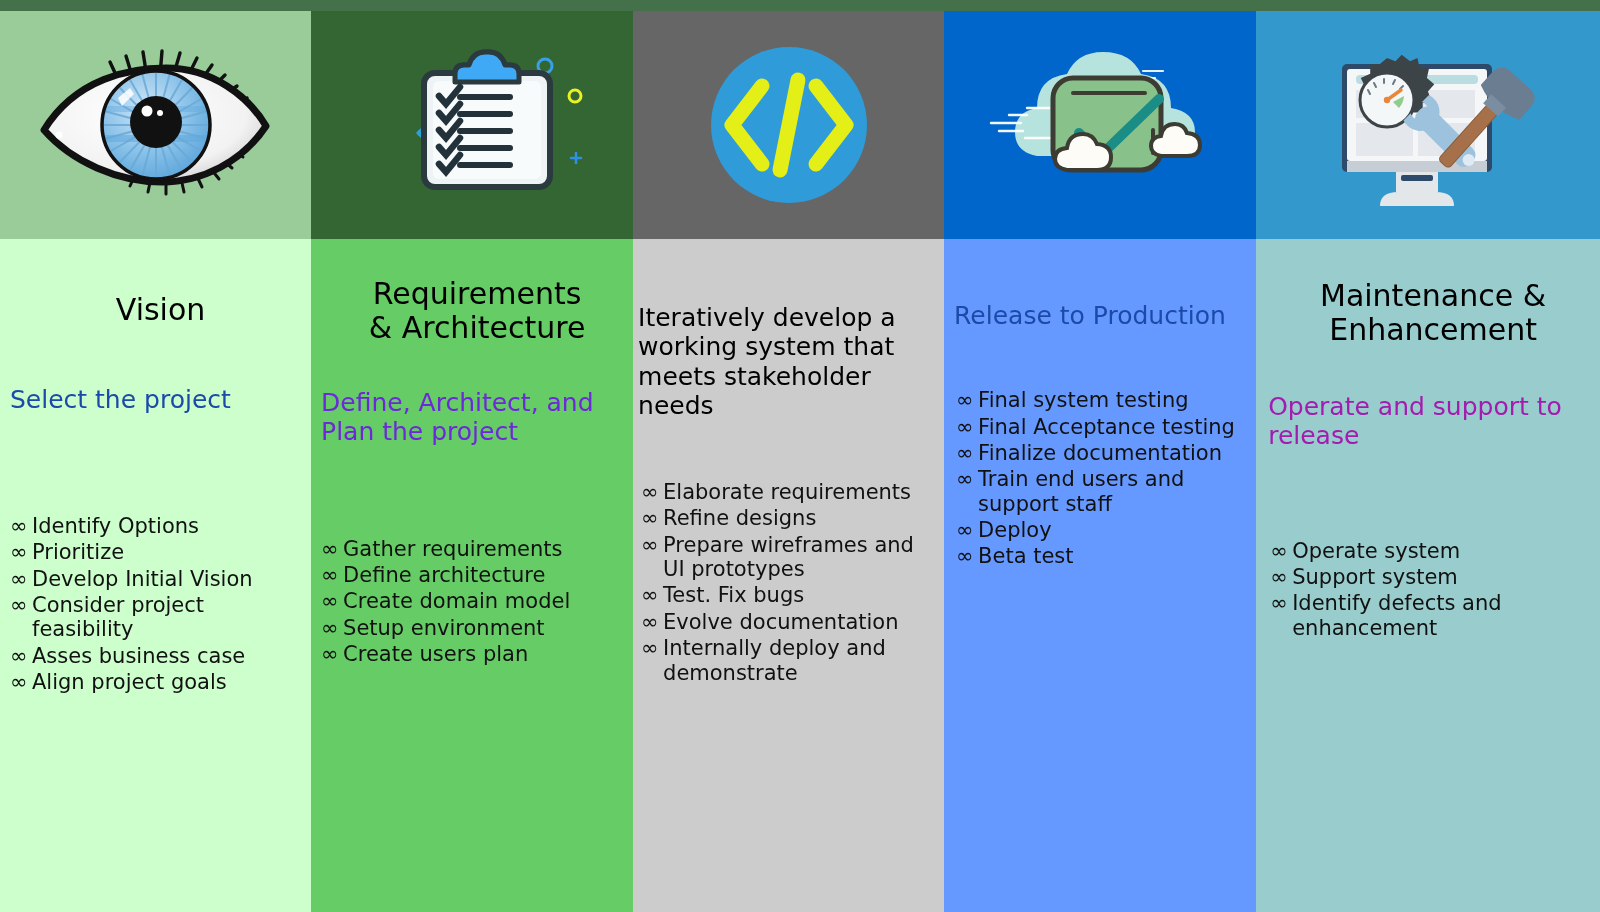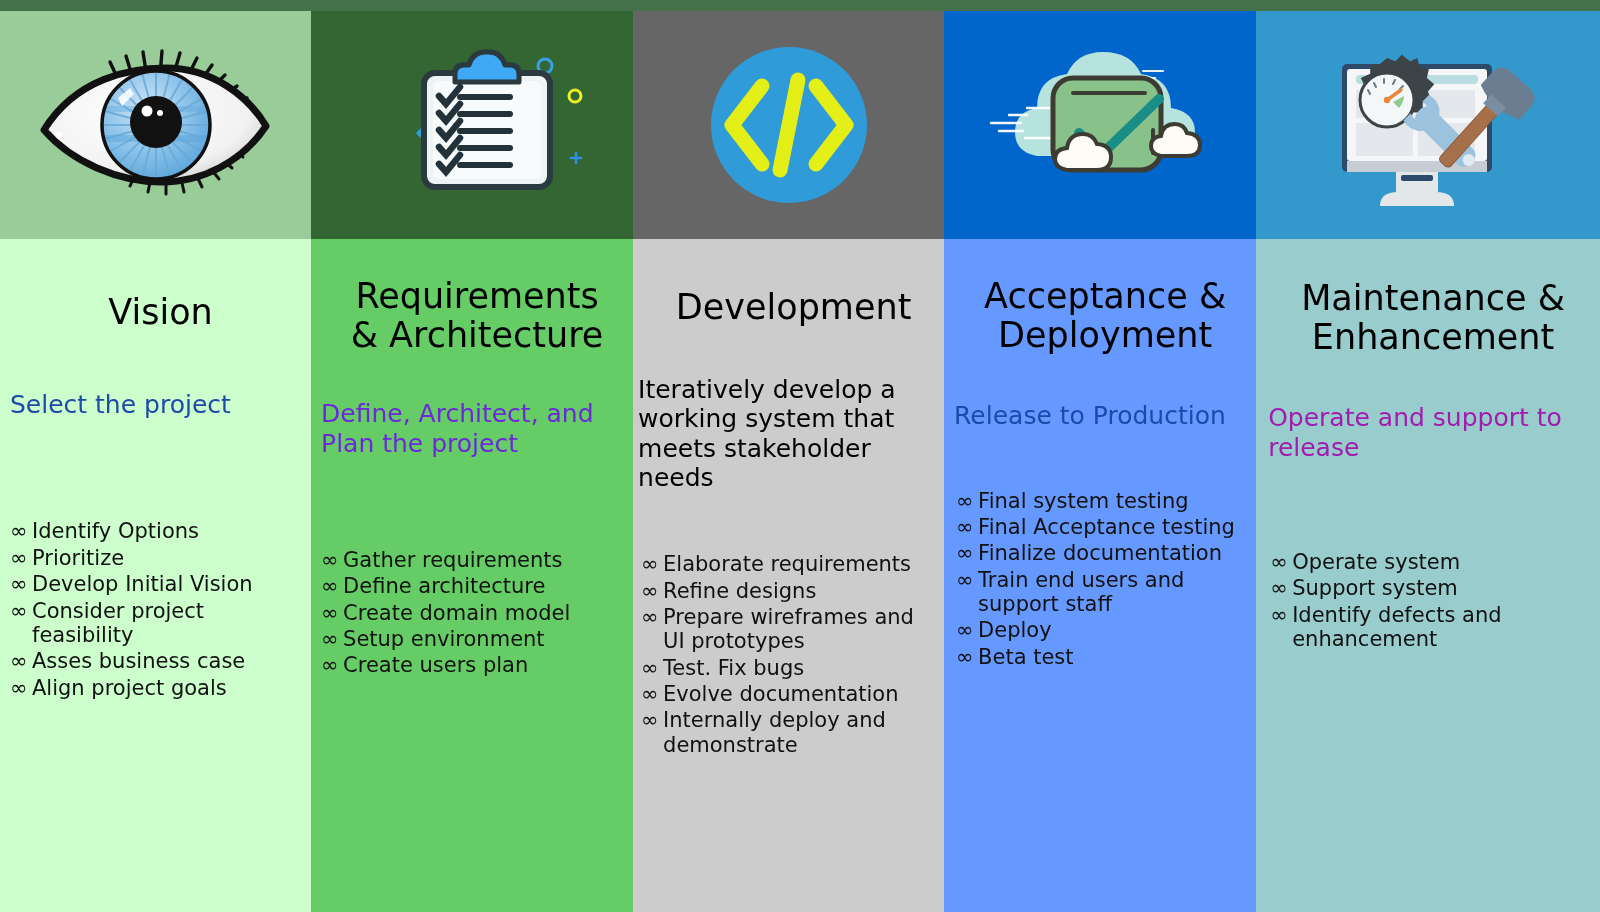"Vision" .col-title { font-size: 35px -> 30px }
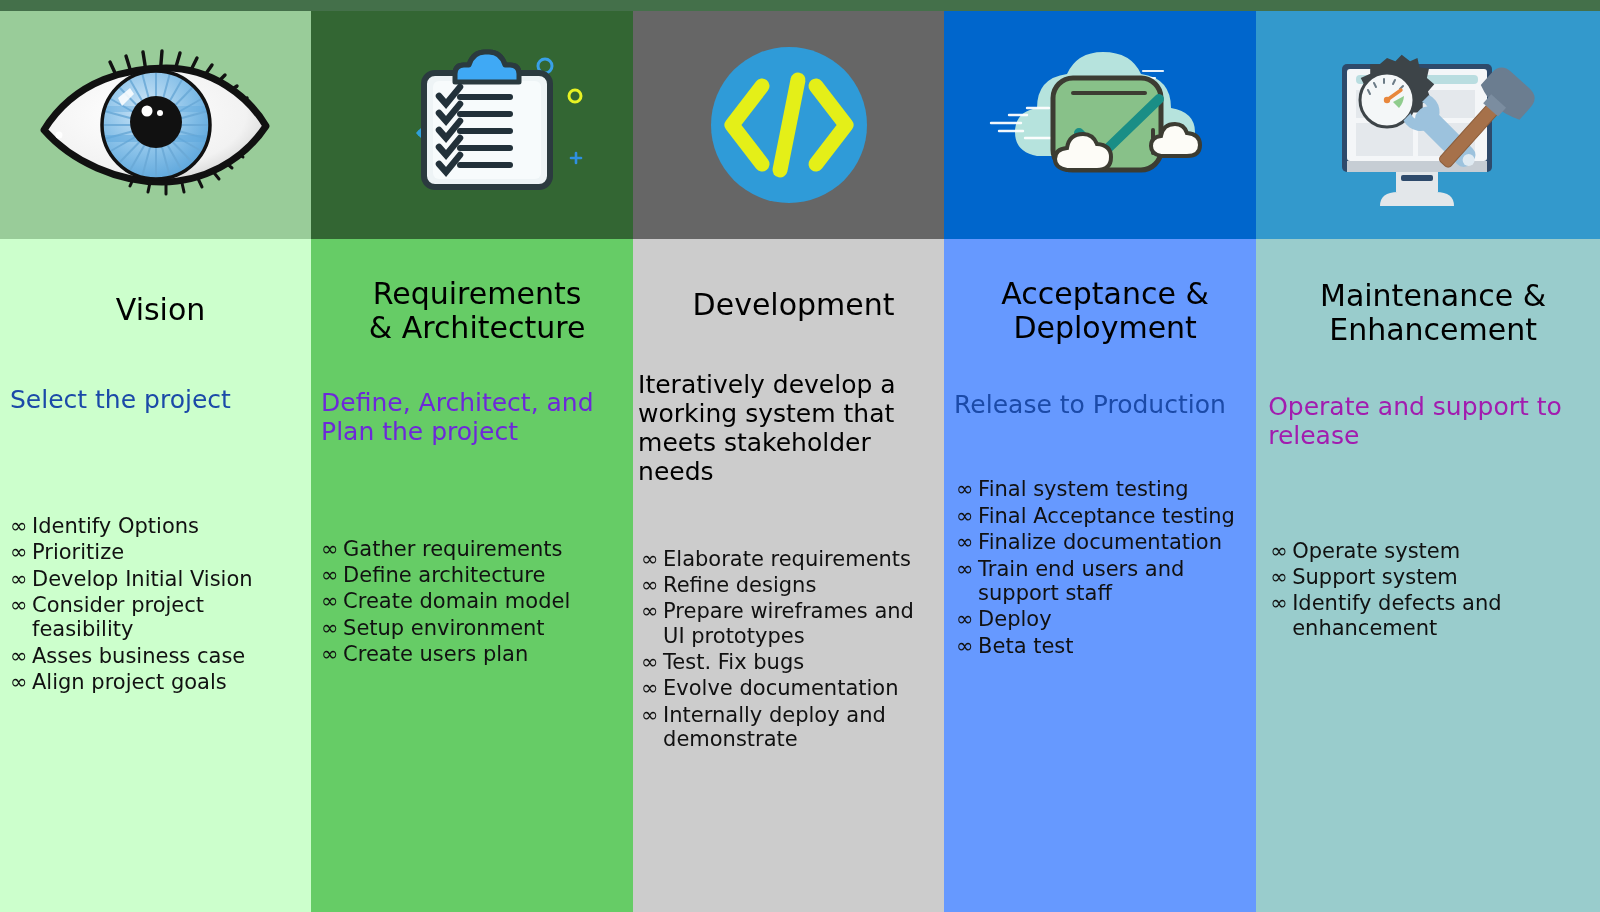"Development" div.col-title { html: <div>Development</div> -> none }
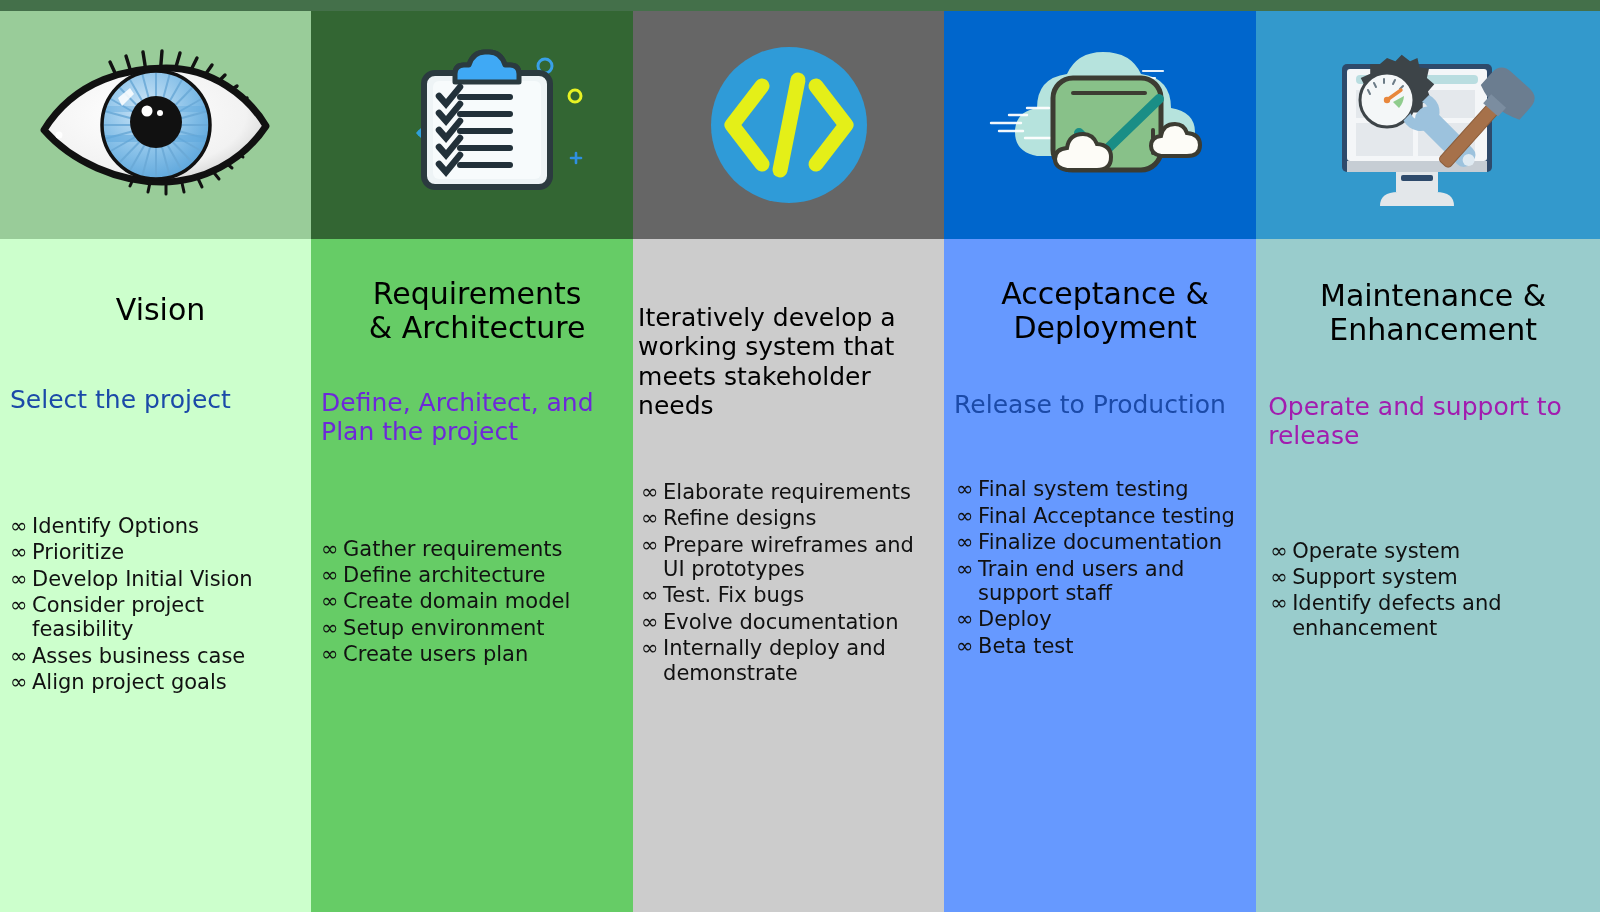"Acceptance &" div.col-title { html: <div>Acceptance &amp; Deployment</div> -> none }
